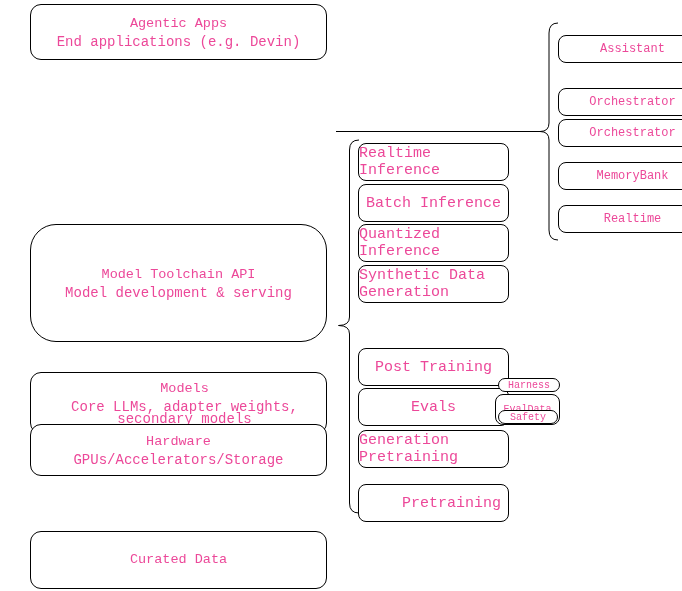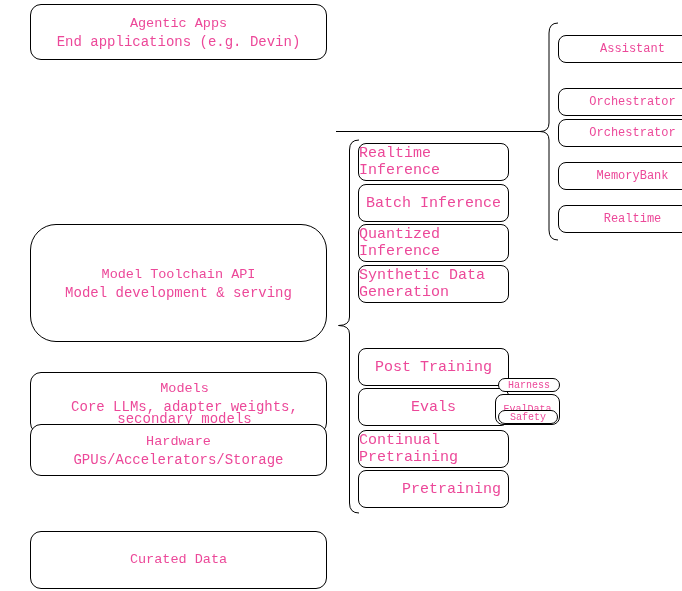"Continual Pretraining" div.mbox { text: Continual -> Generation }
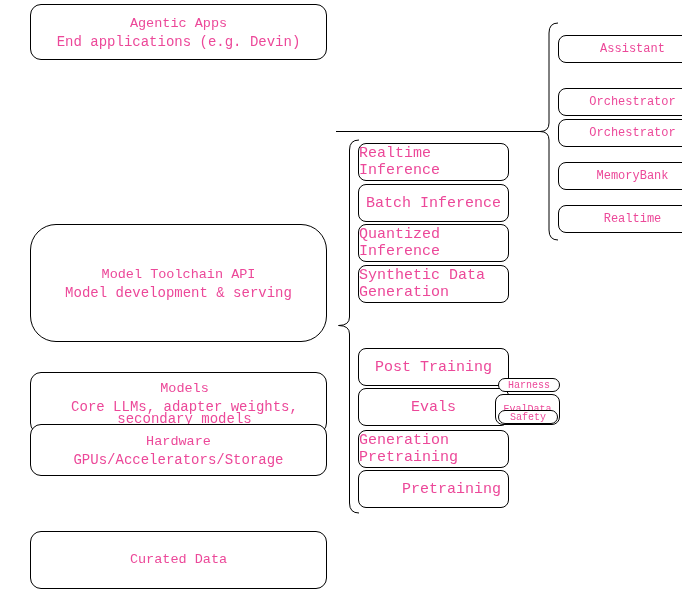"Pretraining" div.mbox { top: 470px -> 484px }
